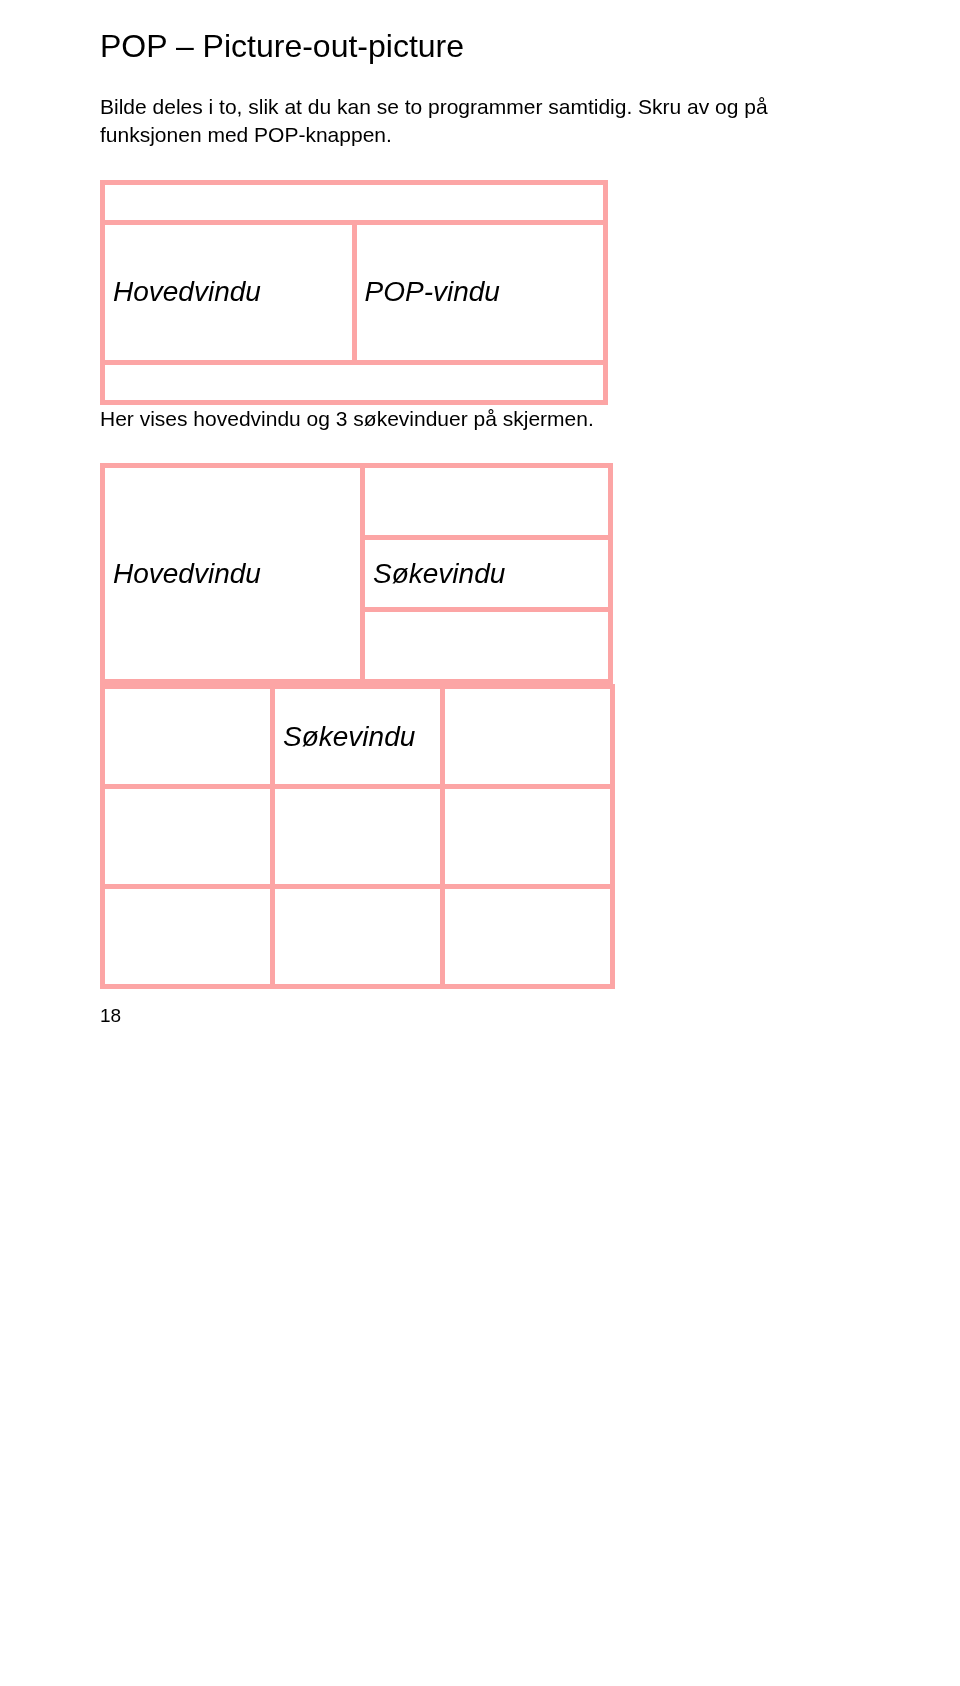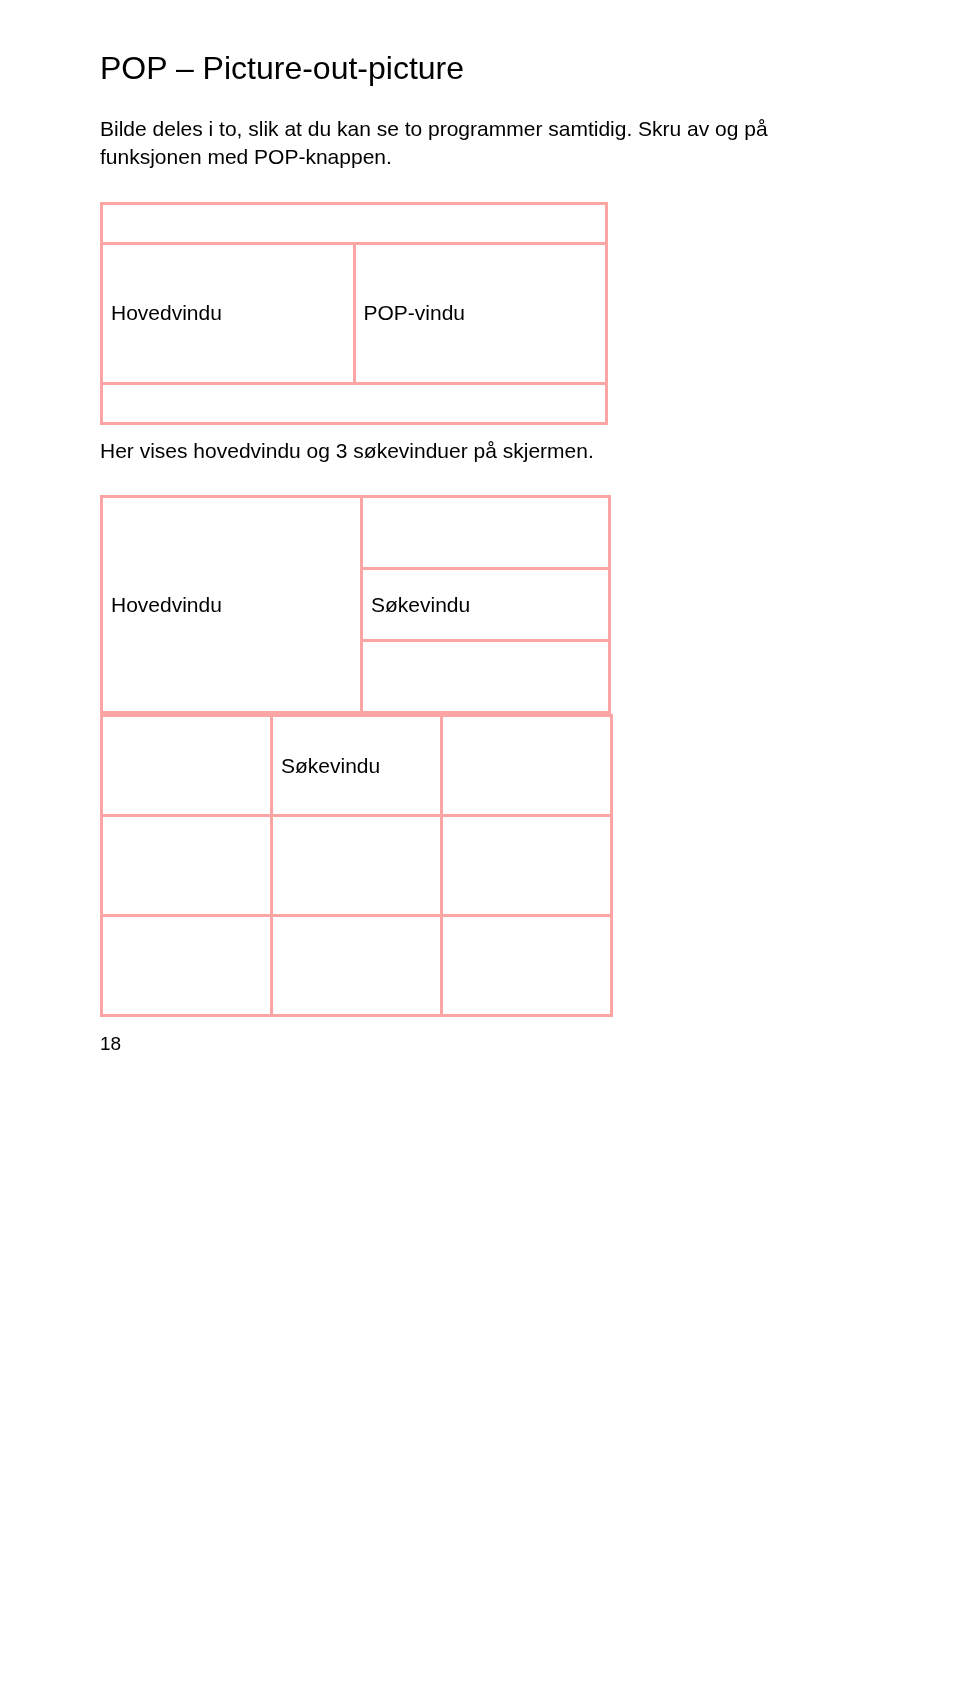"POP – Picture-out-picture" .page { padding: 50px 100px 30px 100px -> 28px 100px 30px 100px }
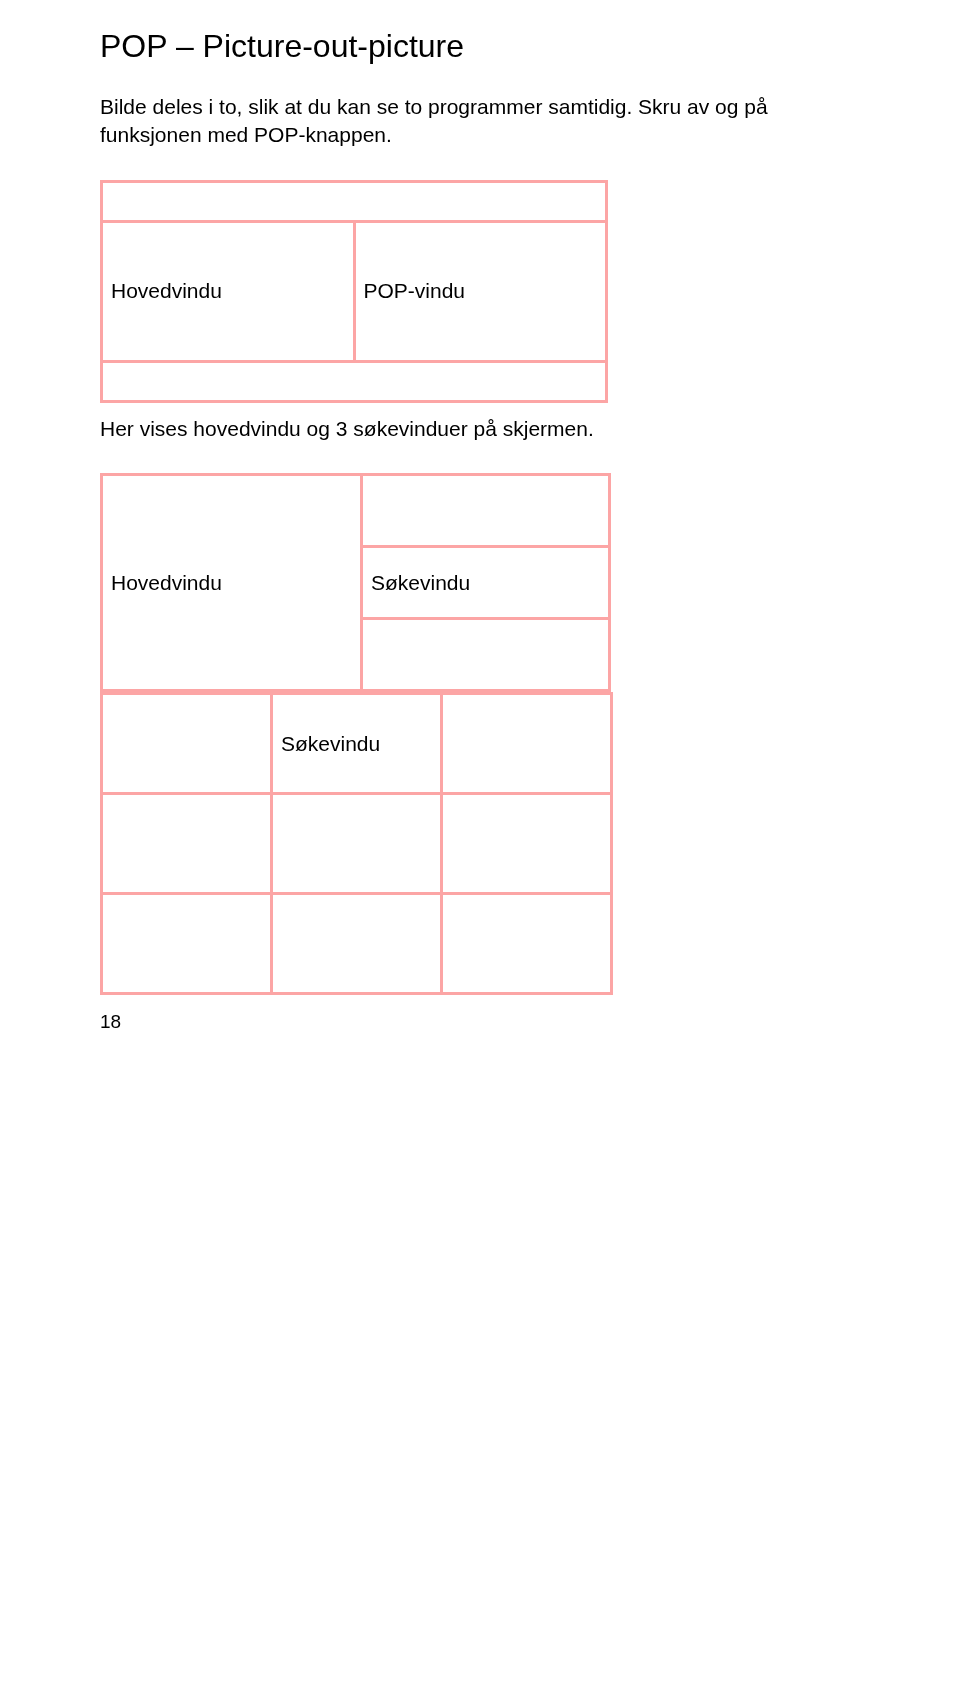"Bilde deles i to, slik" .body { margin: 12px 0 30px 0 -> 0 0 30px 0 }
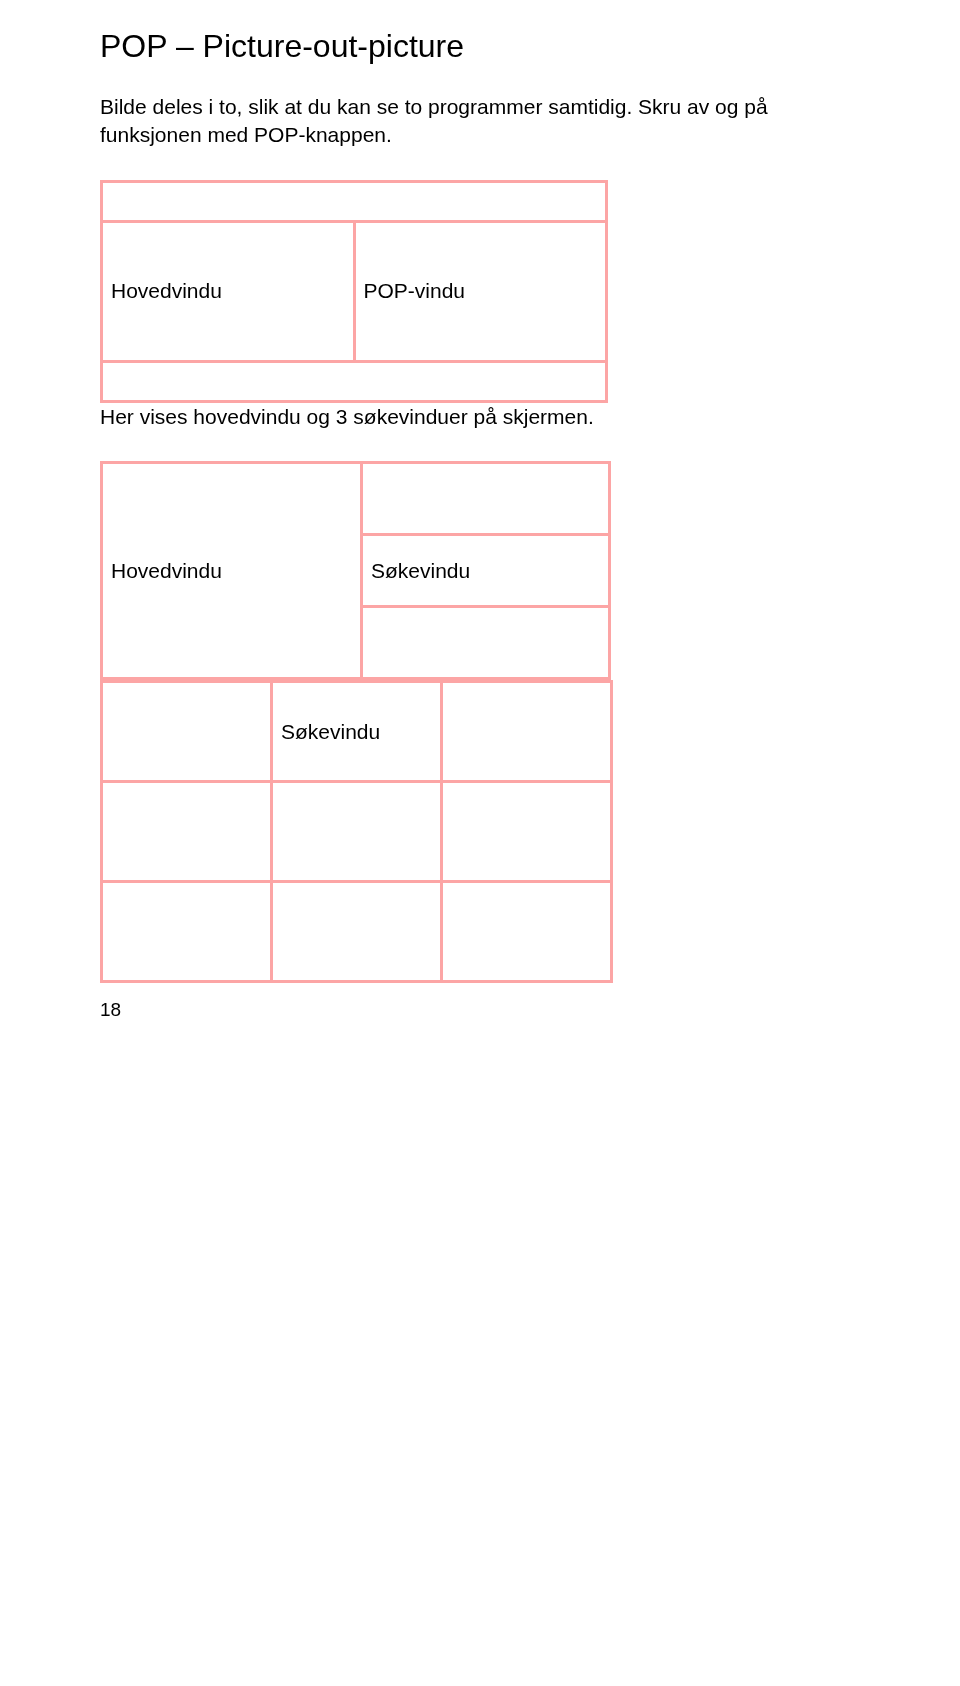"Hovedvindu" table.diagram td { border: 3px solid #fca5a5 -> 5px solid #fca5a5; font-size: 21px -> 28px; font-style: none -> italic }
